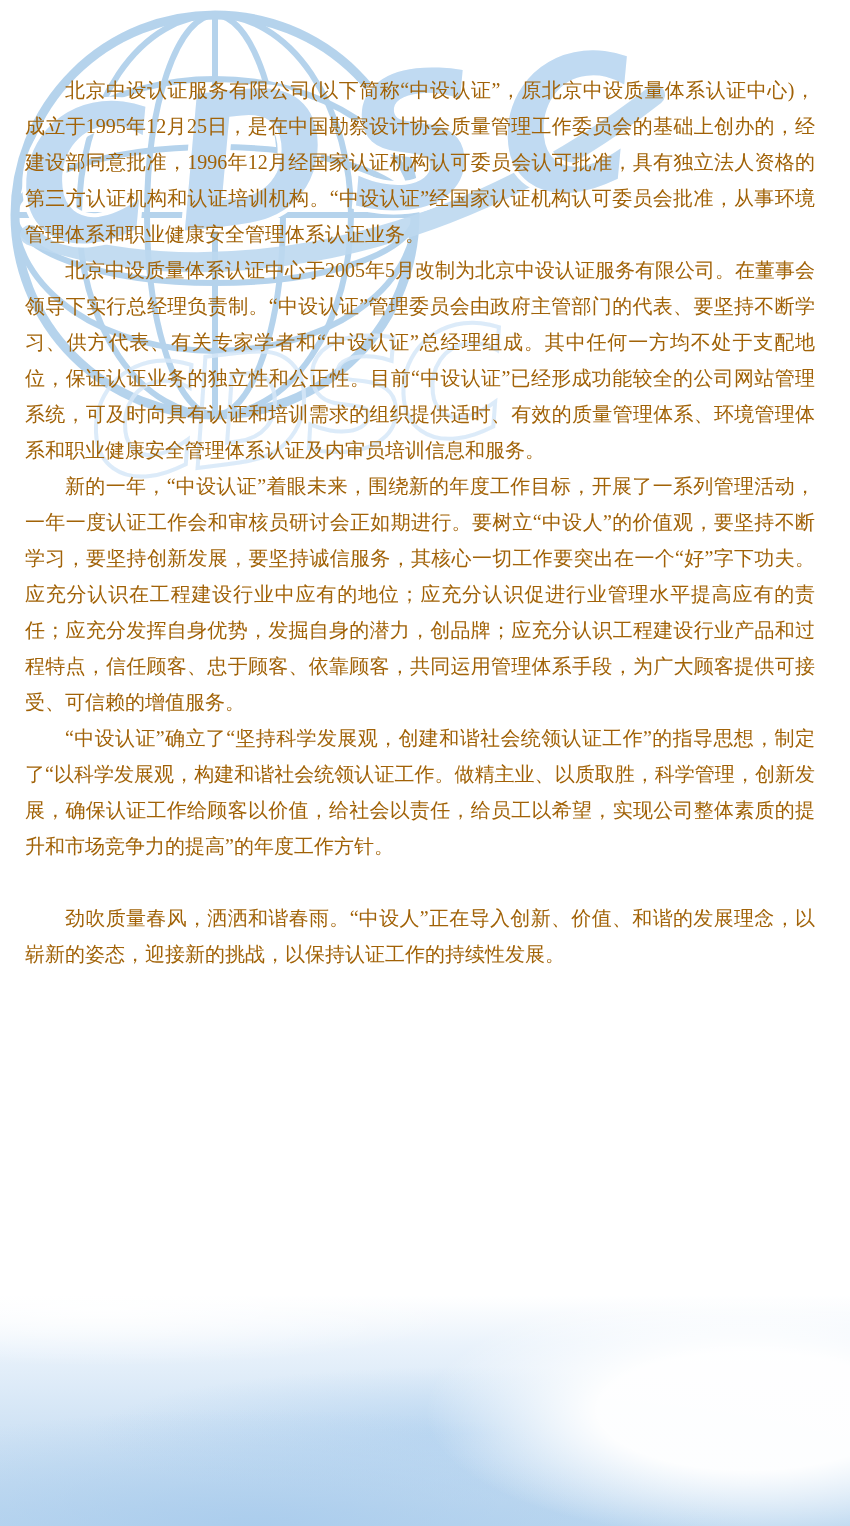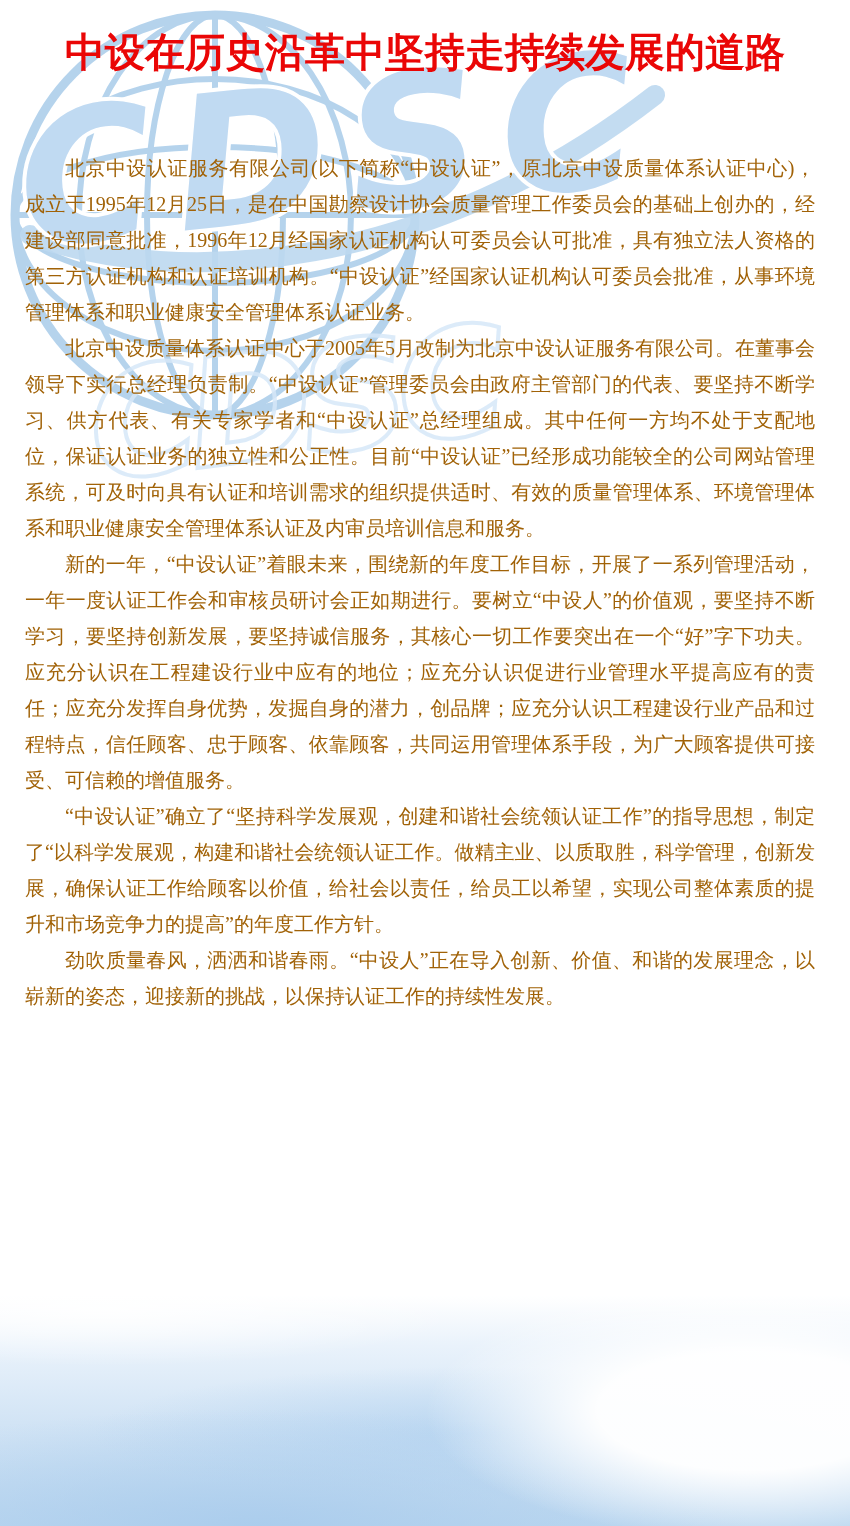"中设在历史沿革中坚持走持续发展的道路" h1.title { html: <h1>中设在历史沿革中坚持走持续发展的道路</h1> -> none }
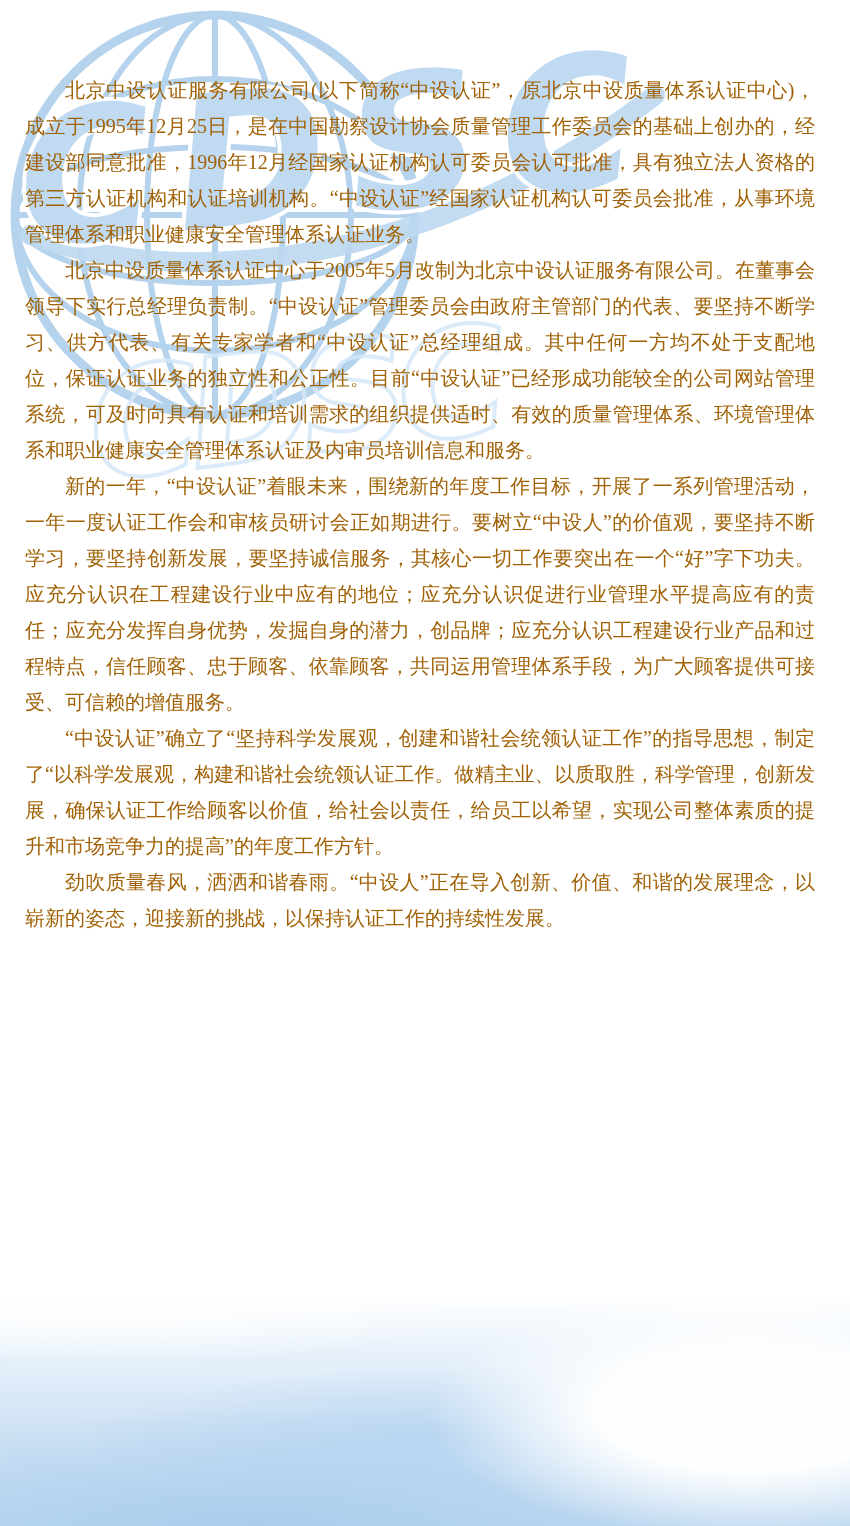"劲吹质量春风，洒洒和谐春雨。“中设人”正在导入创新、价值、和谐的发展理念，以崭新" .article p.spaced { margin-top: none -> 36px }
